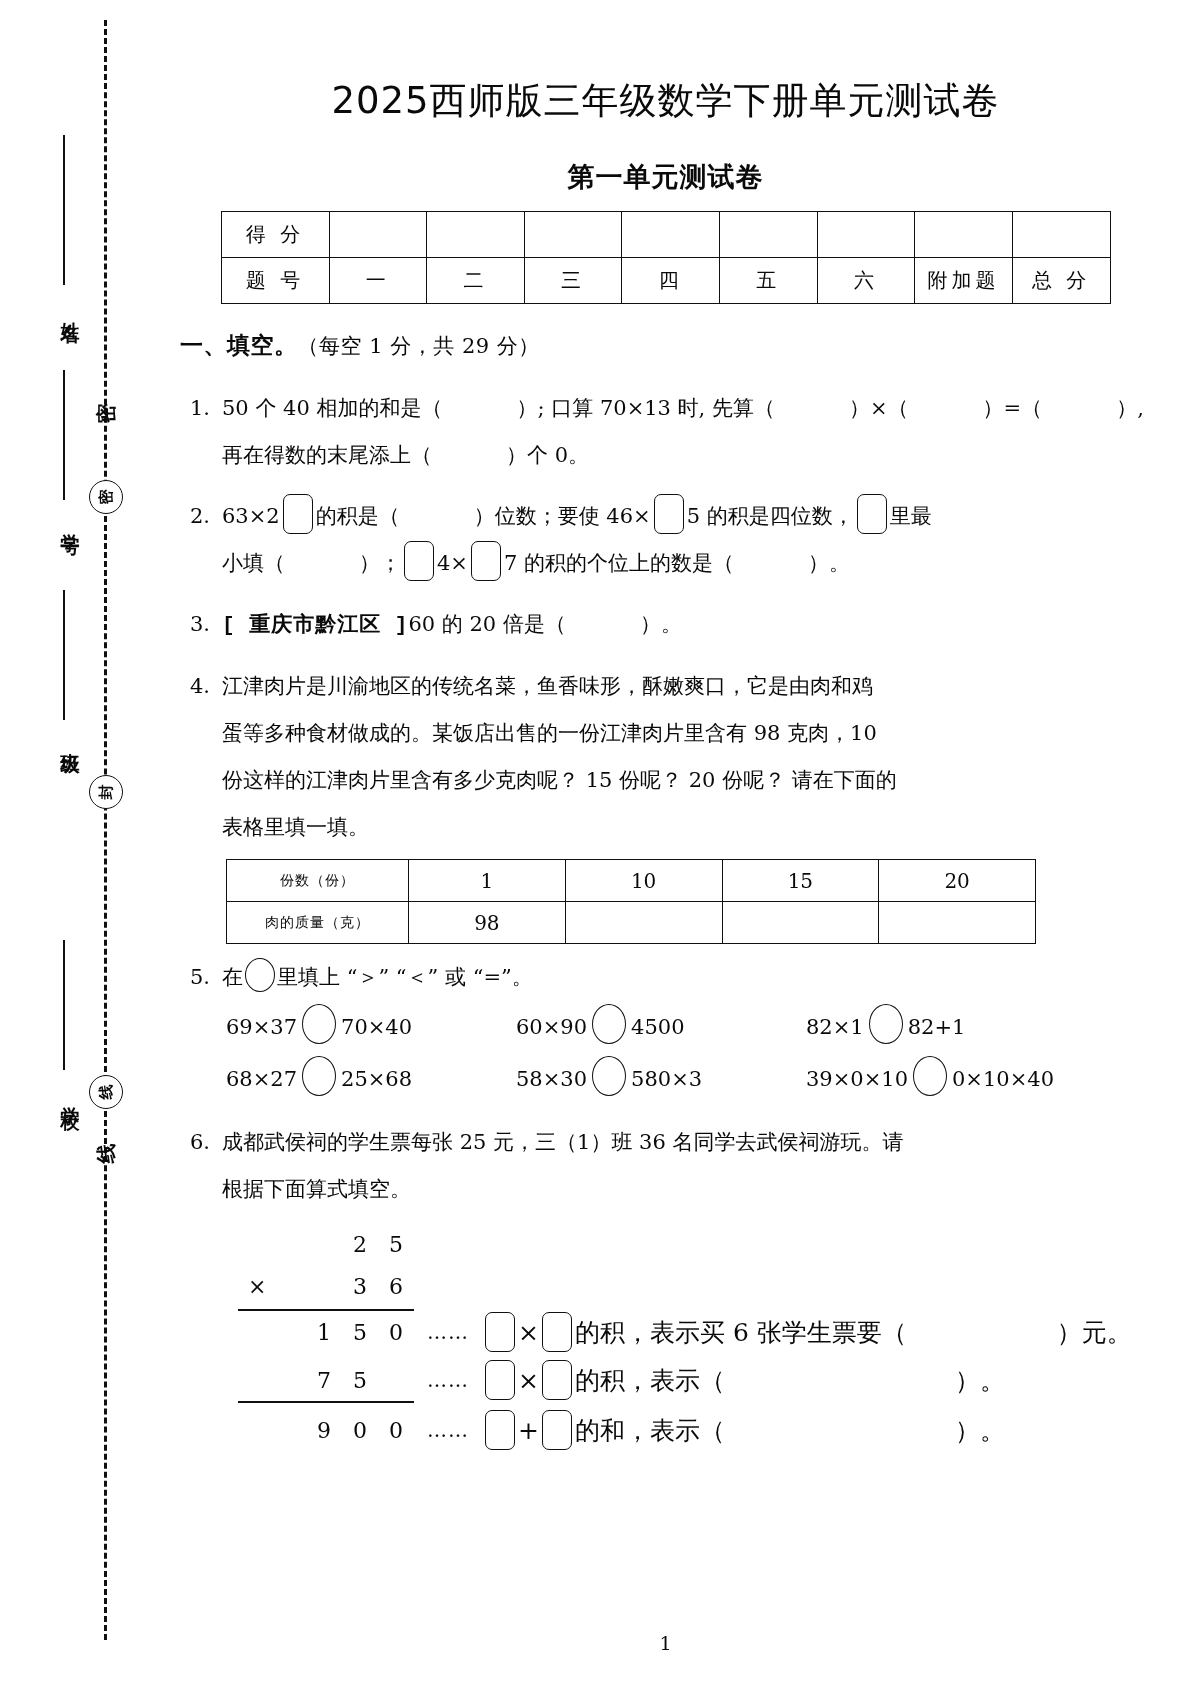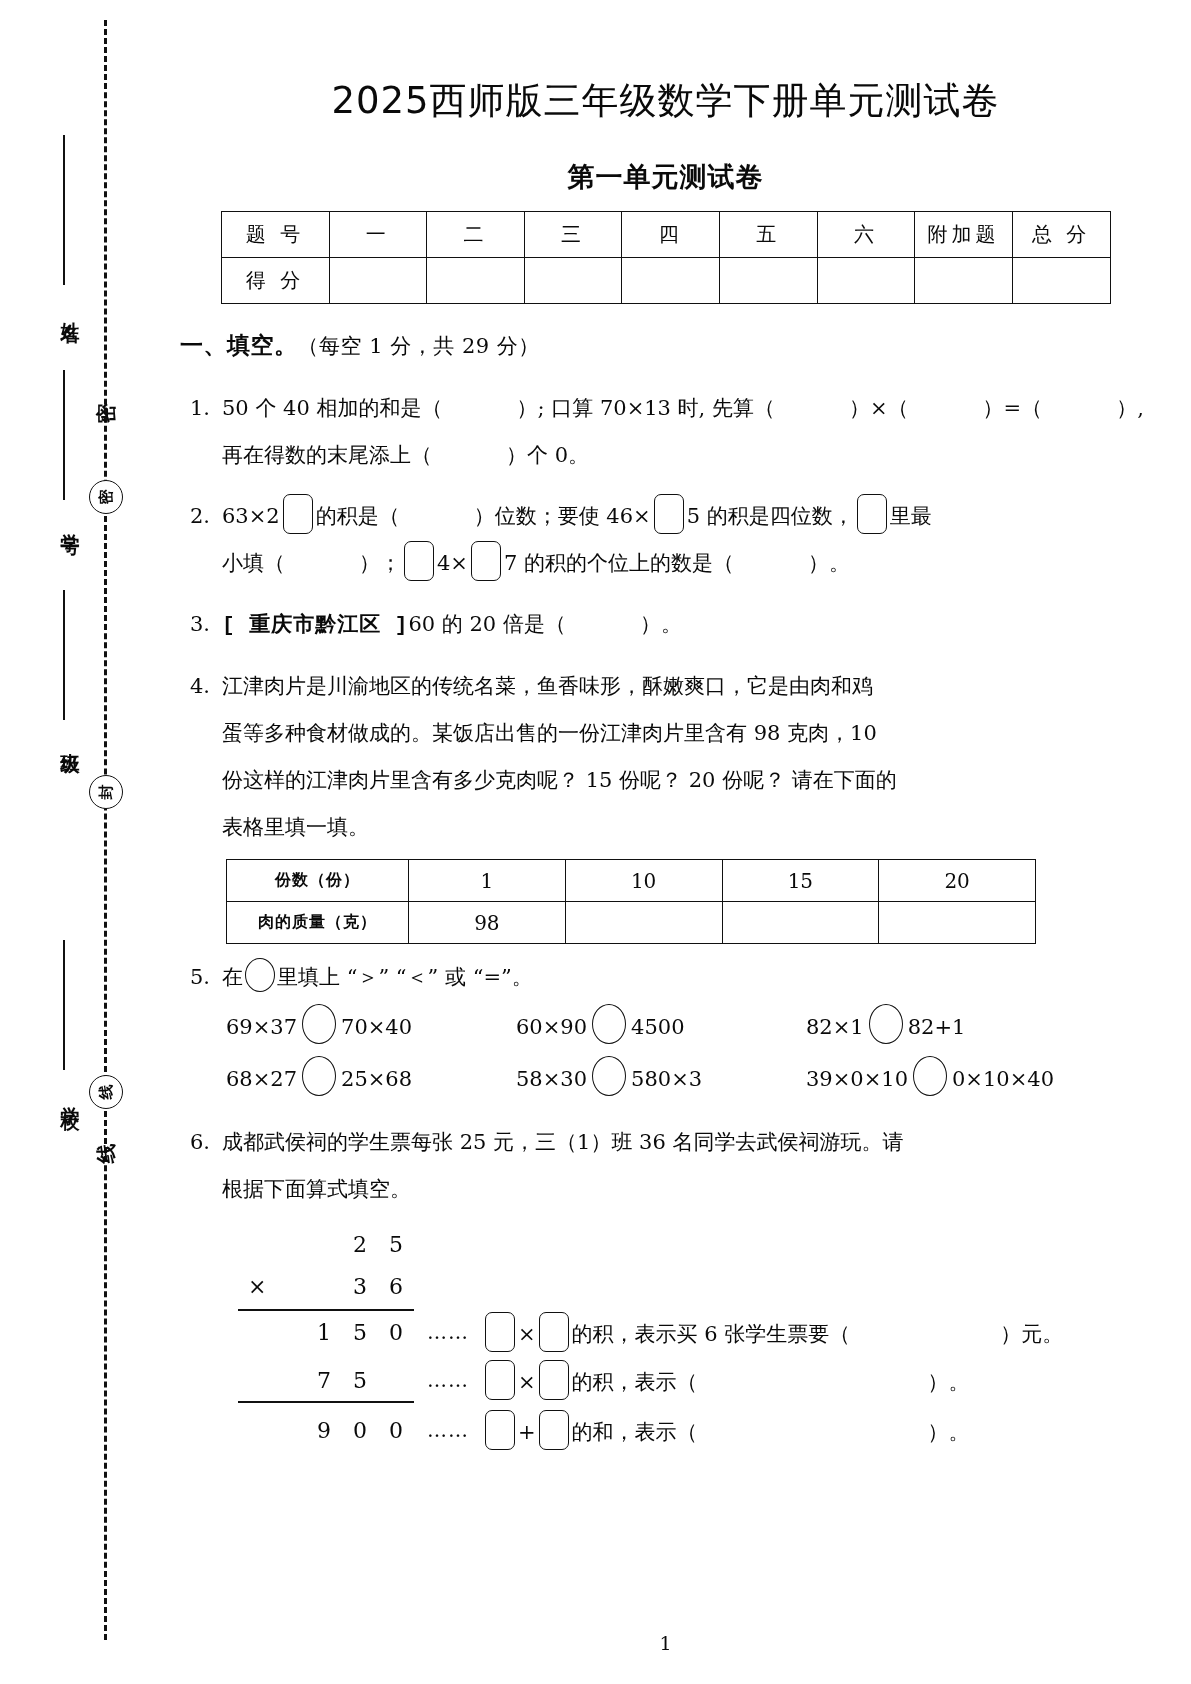"题 号" tr { order: before "得 分" -> after "得 分" }
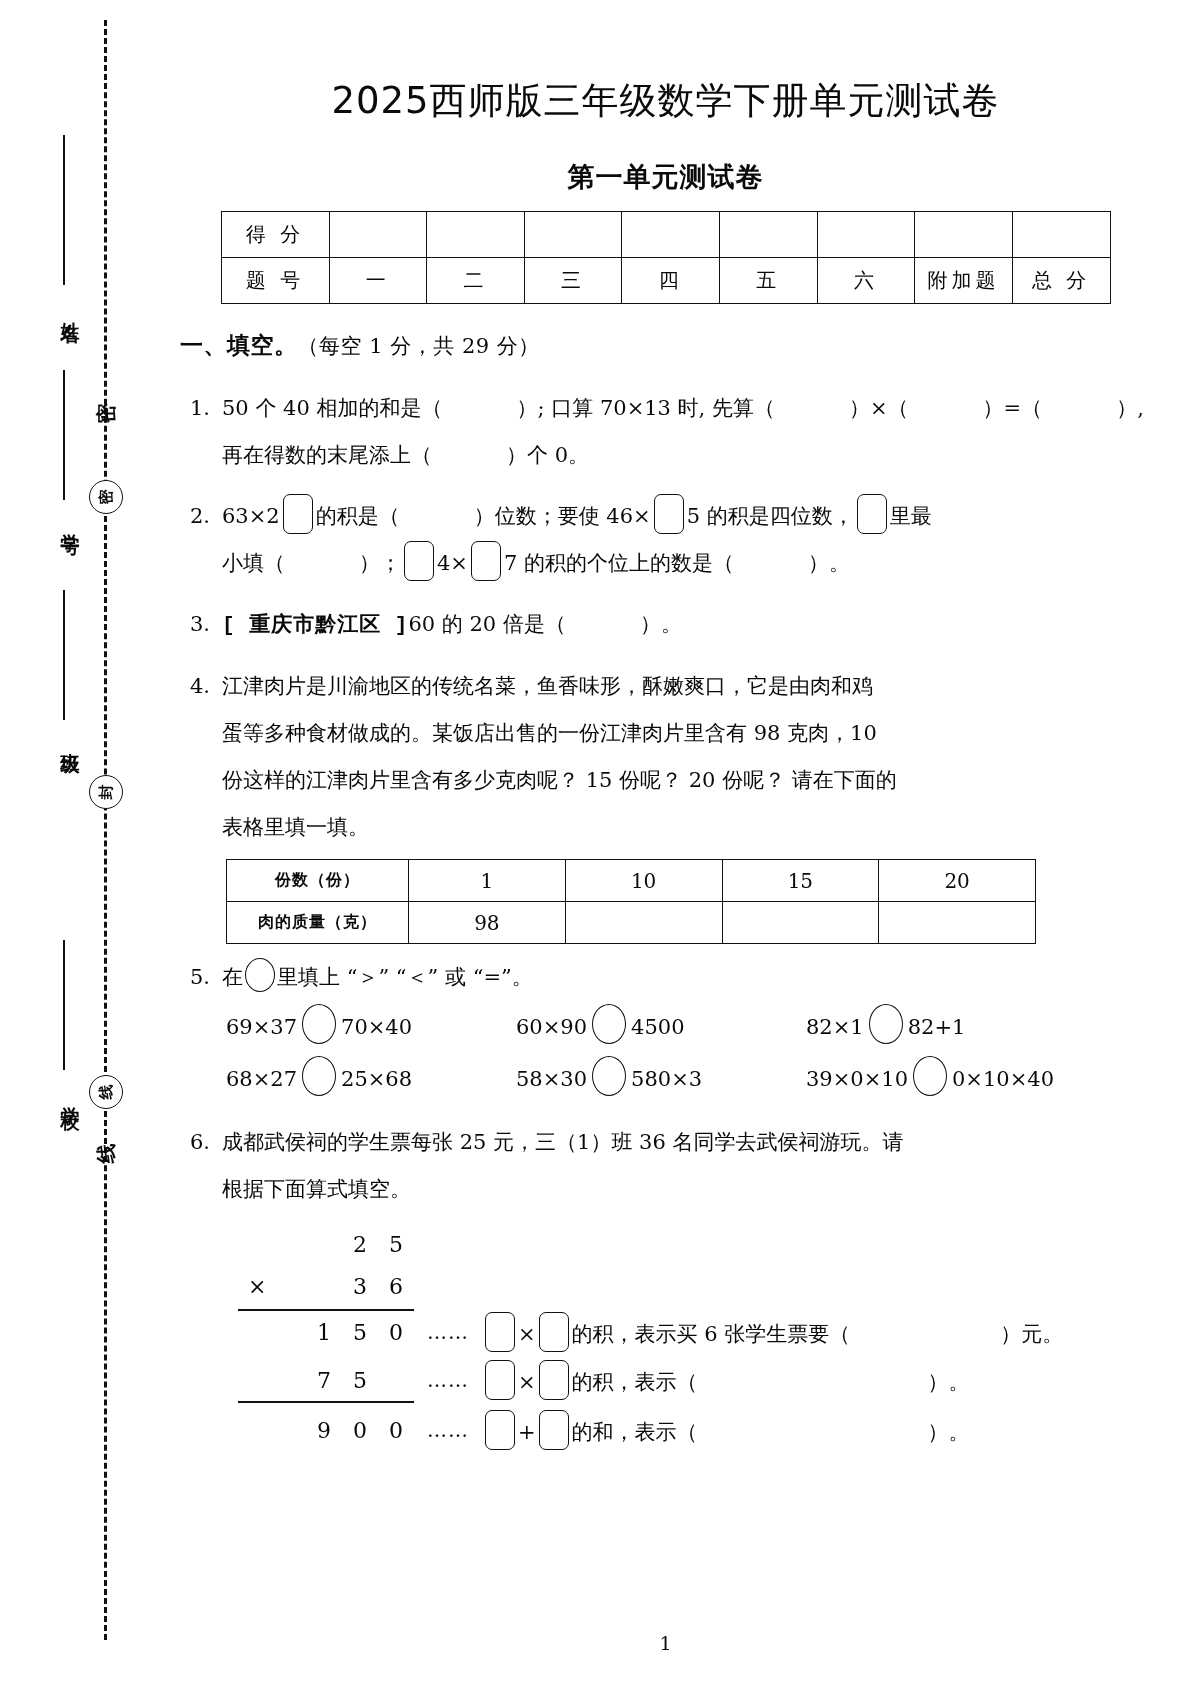"份数（份）" table.data td.rh { font-size: 16px -> 14px; font-weight: bold -> normal }
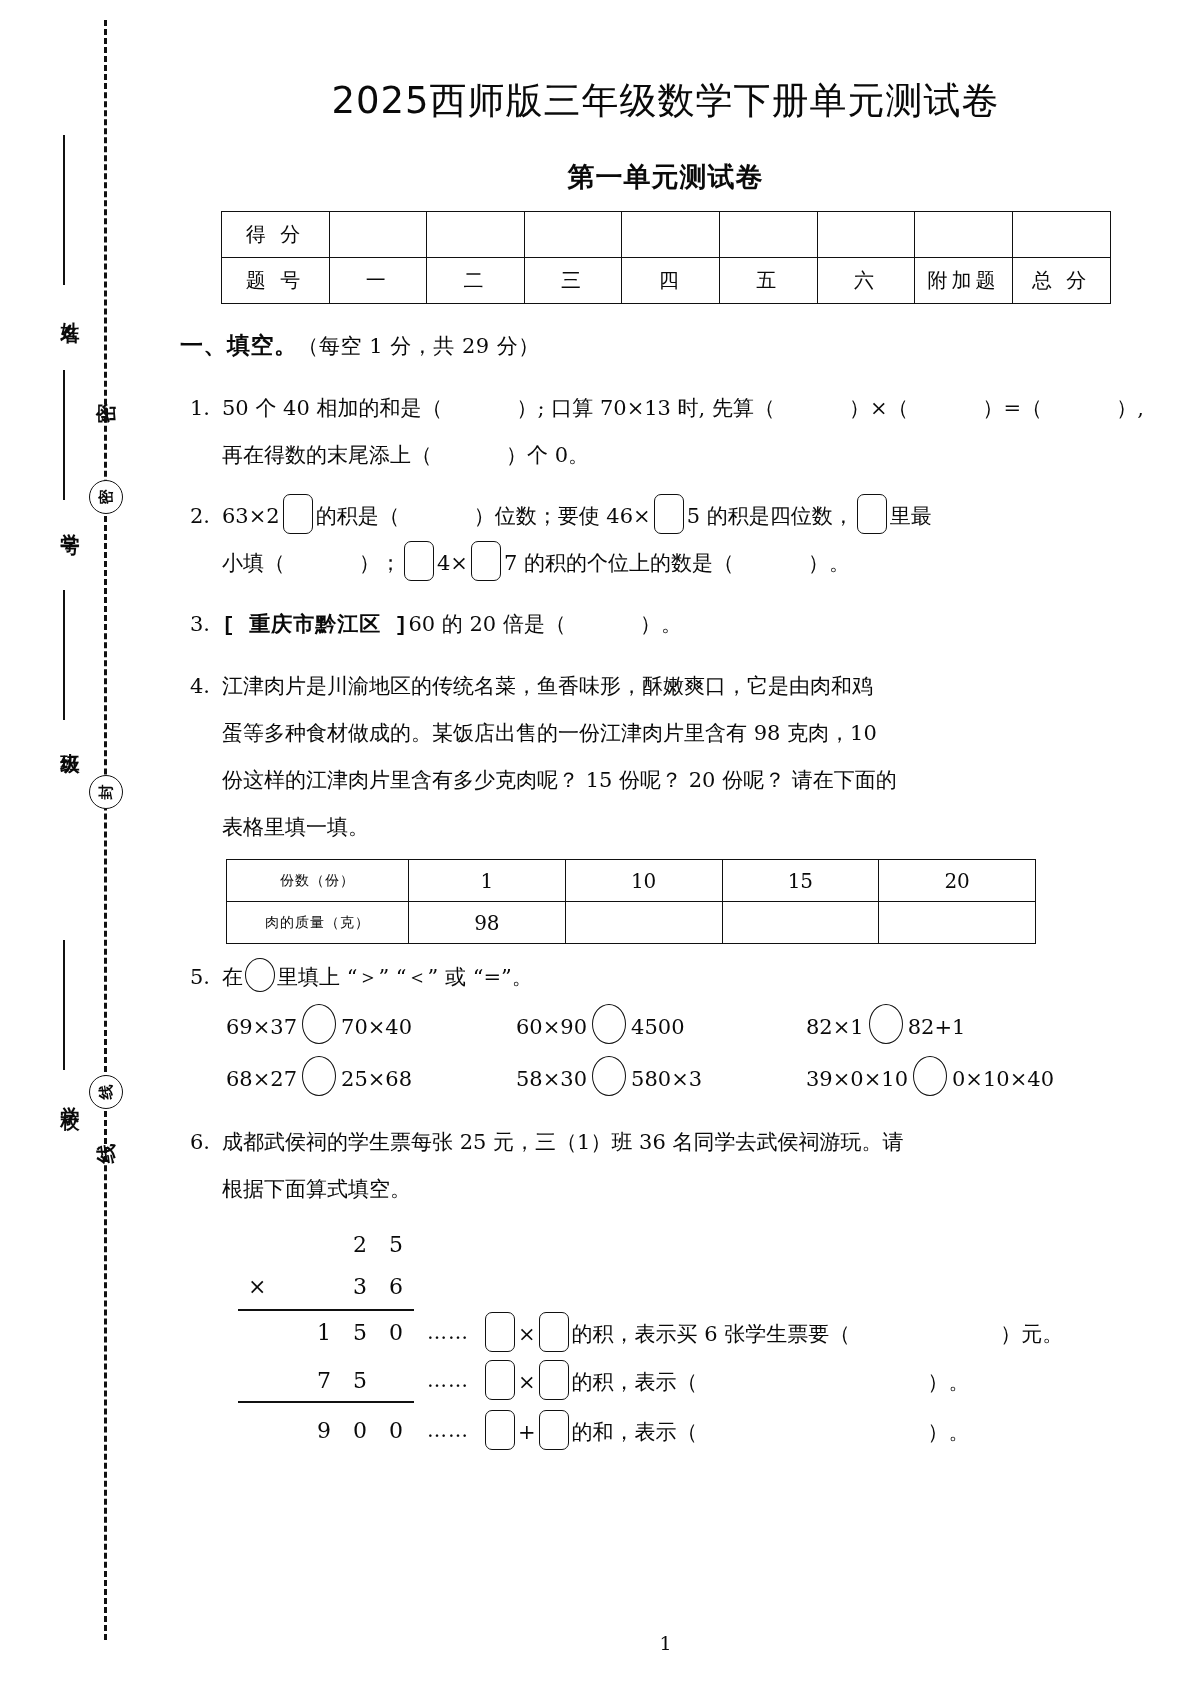"× 的积，表示买 6 张学生票要 元。" .vtext { font-size: 21px -> 25px }
